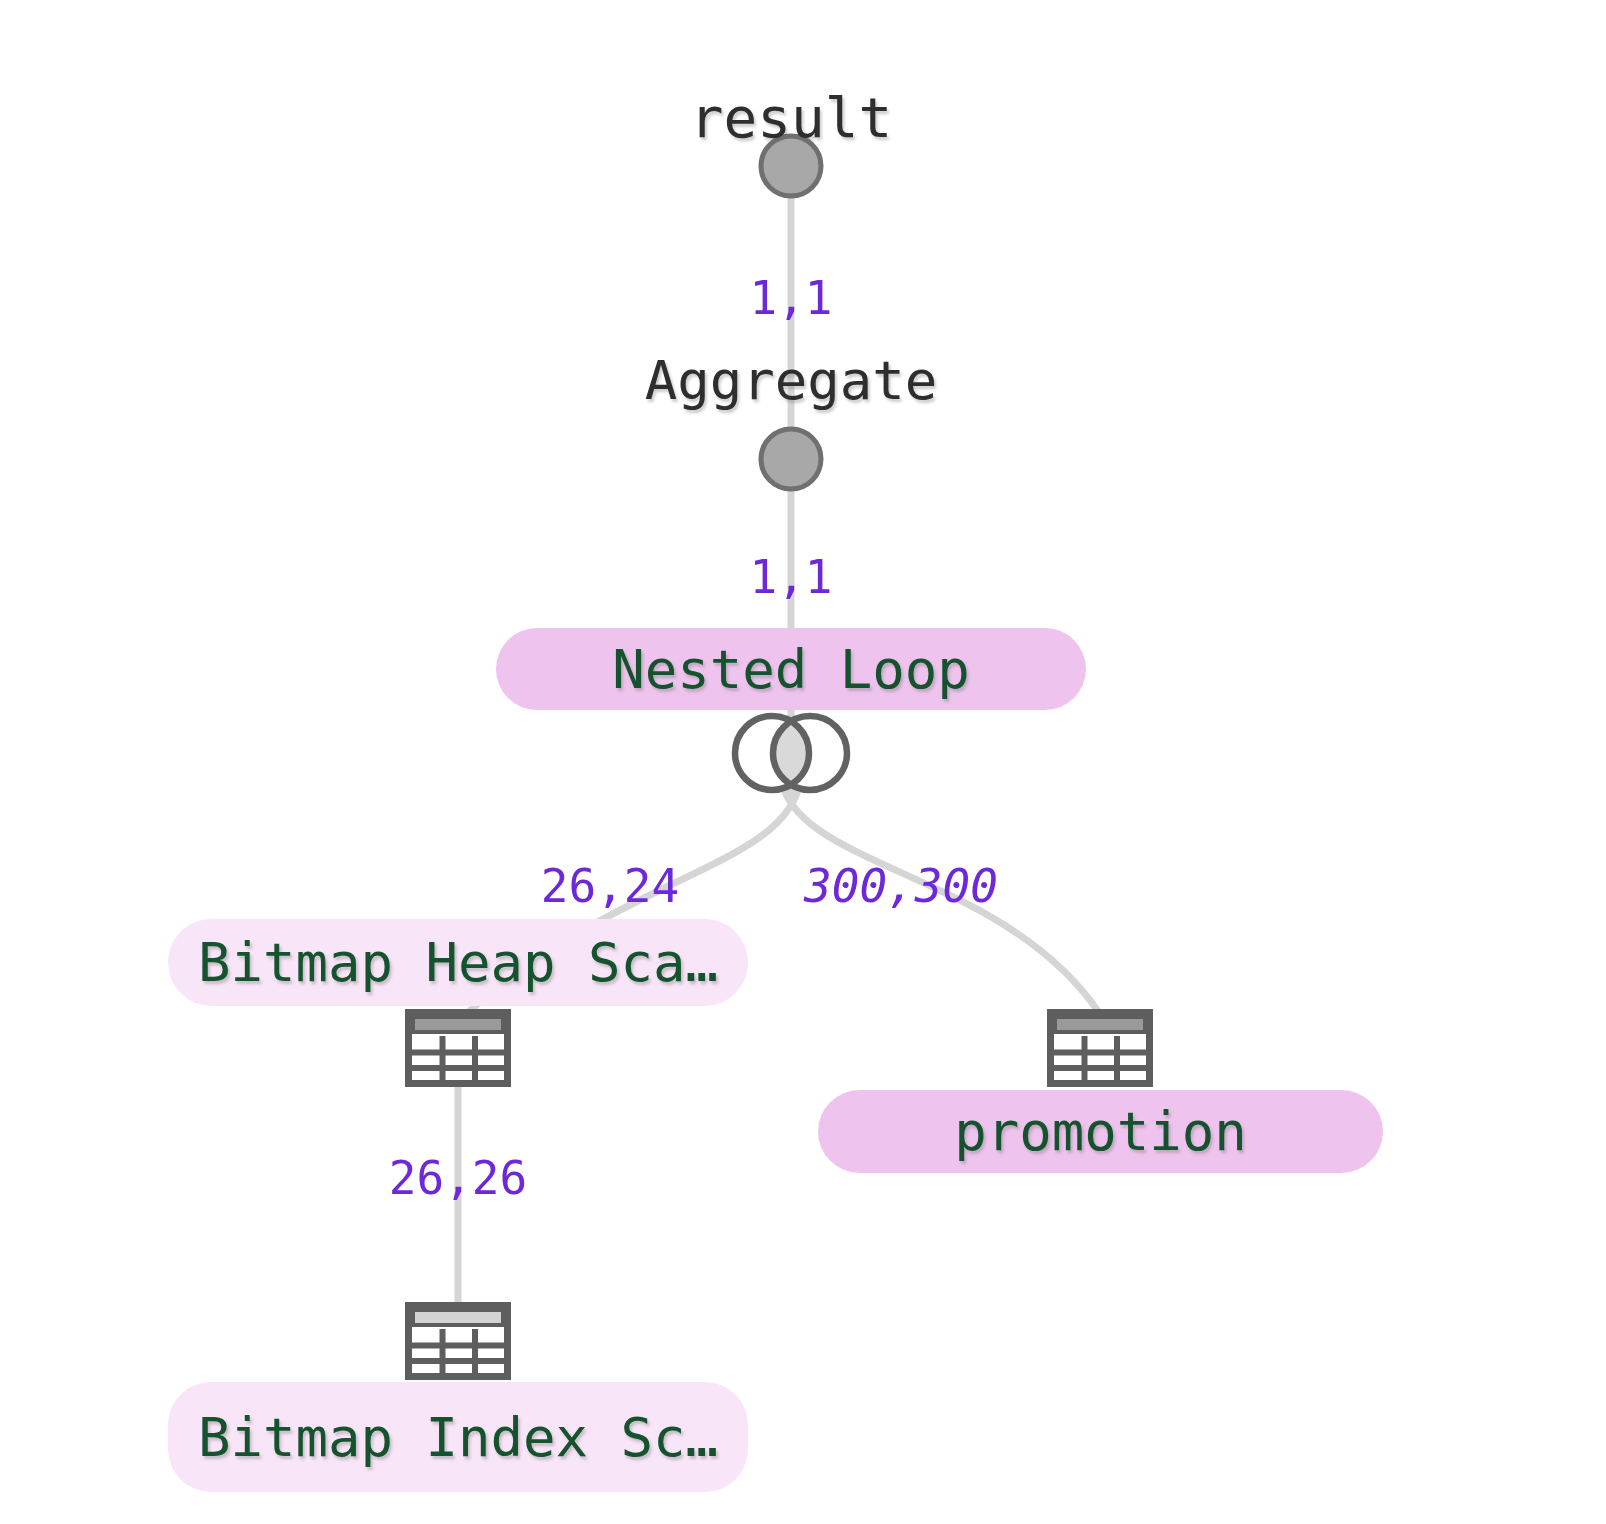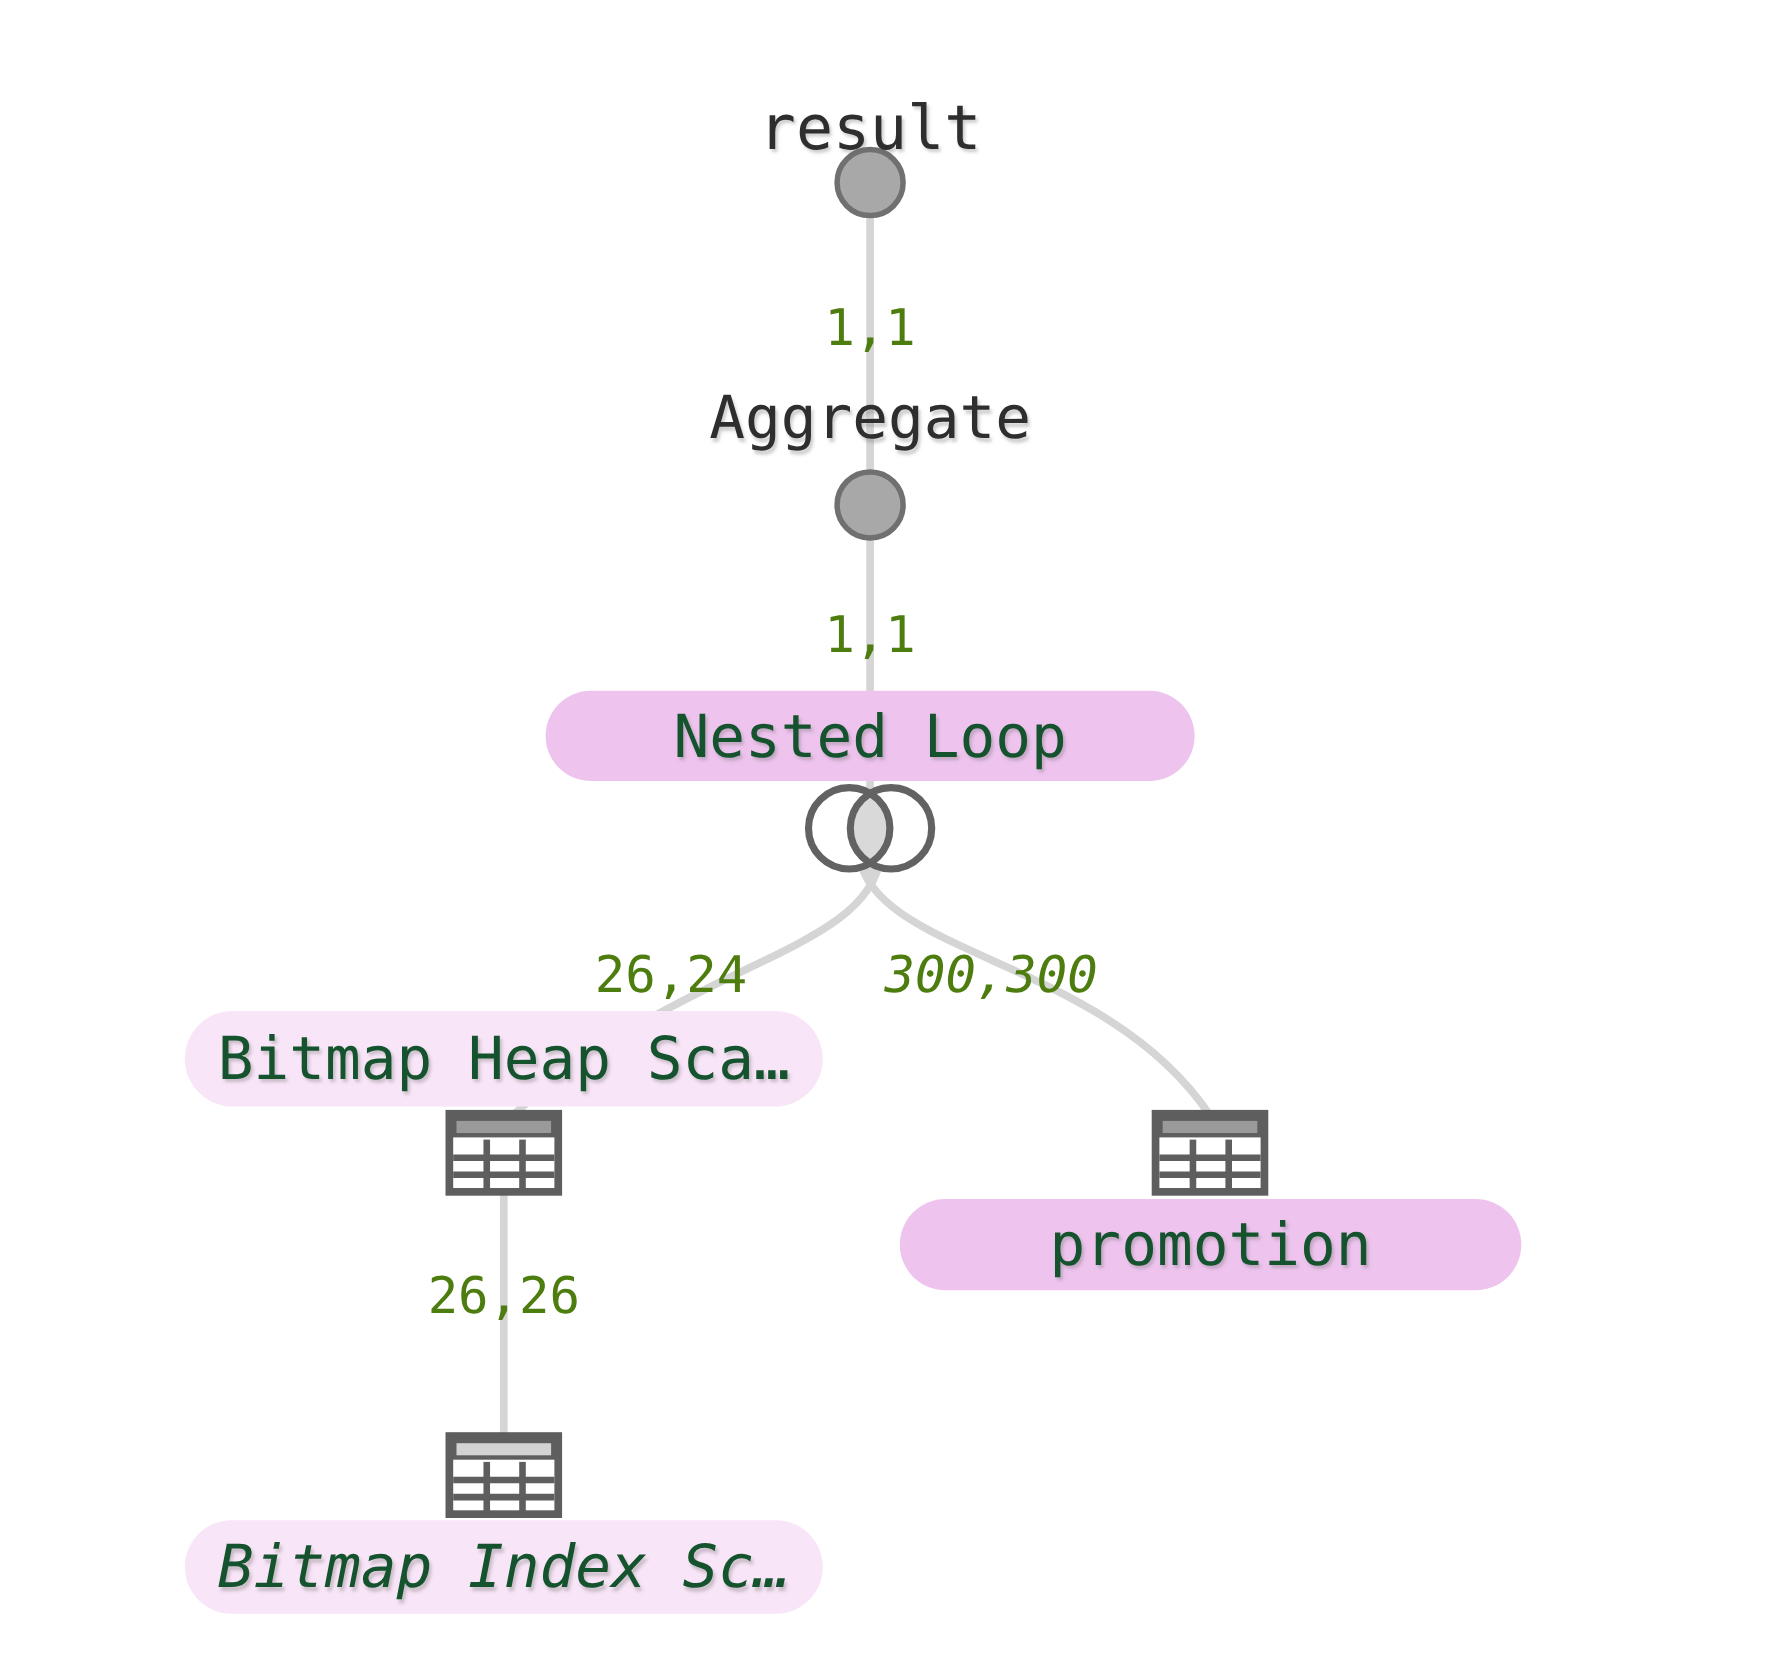"1,1" .edge-label { color: #4d7c0f -> #6d28d9 }
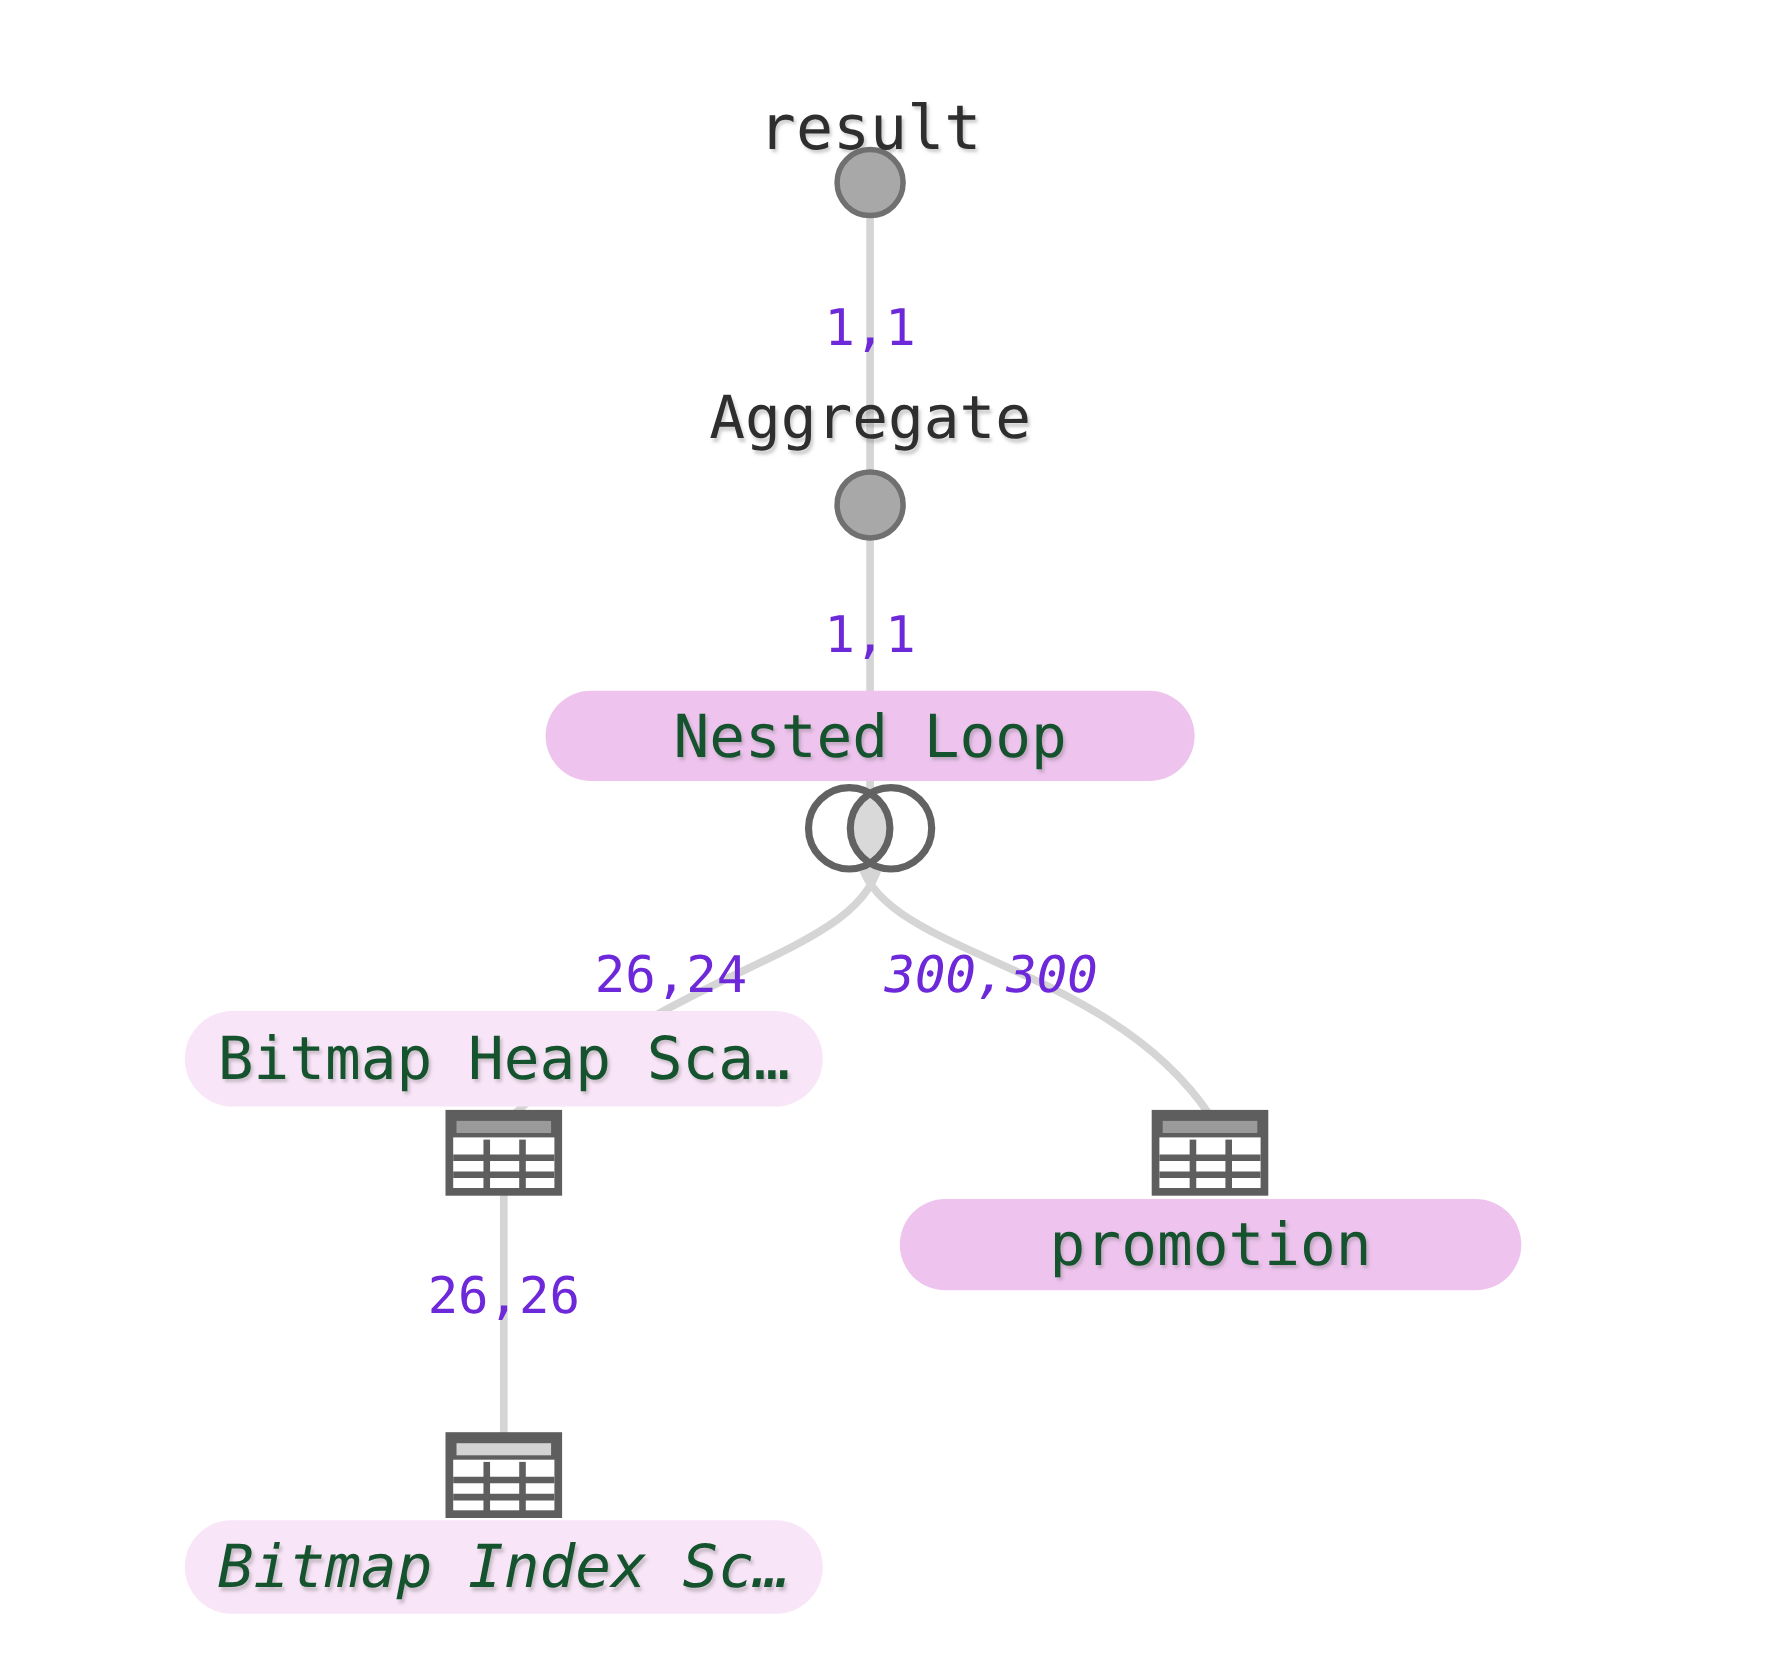"Bitmap Index Sc…" .pill.bitmap-index { font-style: italic -> none; height: 85px -> 110px }
